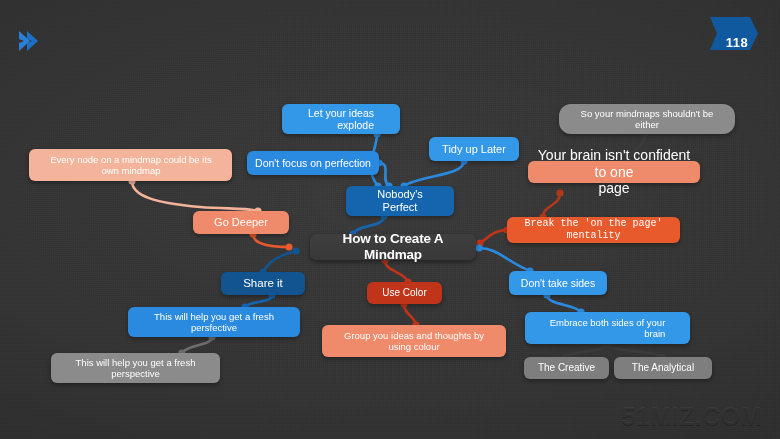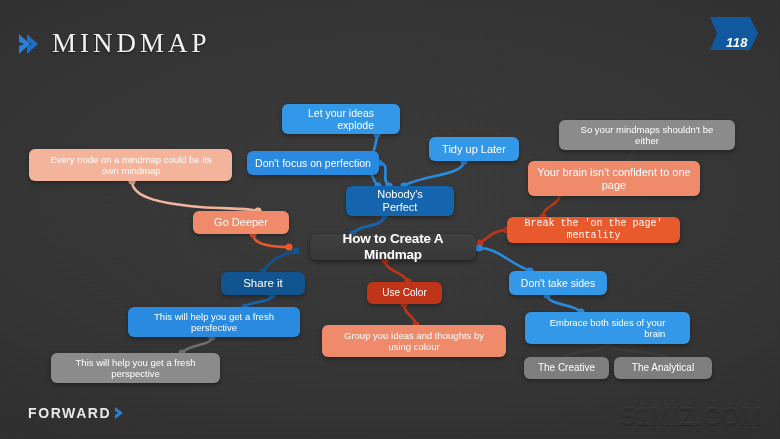"MINDMAP" span.app-title { html: <span>MINDMAP</span> -> none }
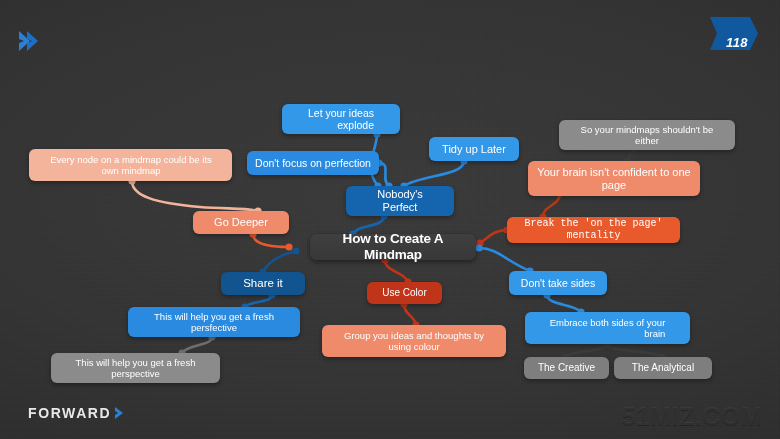"118" .page-badge { font-style: italic -> none }
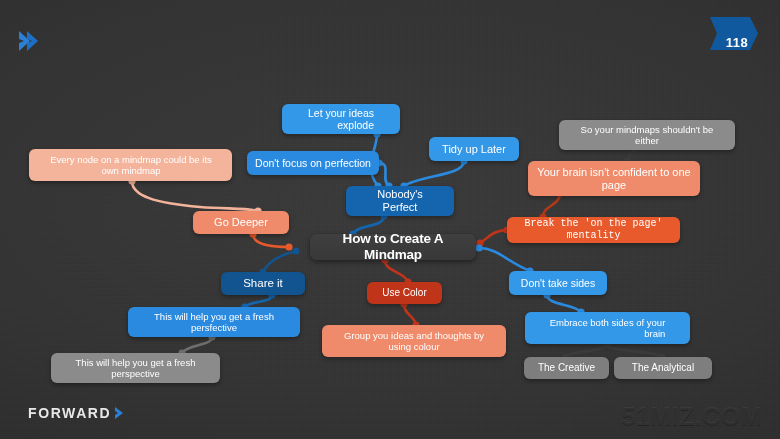"So your mindmaps shouldn't be" div.node { border-radius: none -> 12px; top: 120px -> 104px }
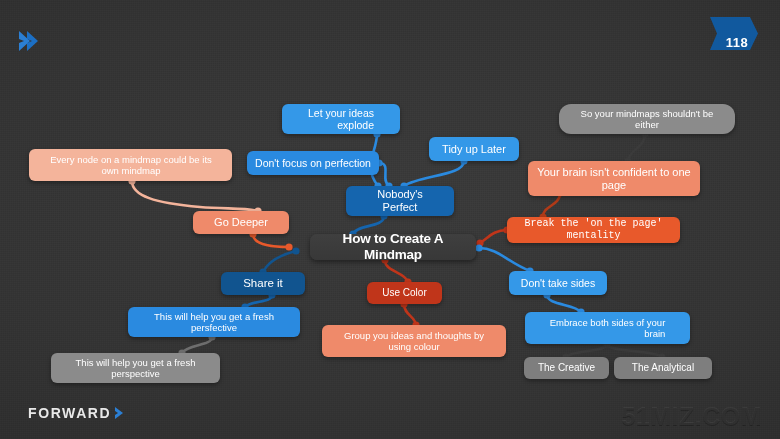"Your brain isn't confident to" div.node { font-size: 11px -> 14px; height: 35px -> 22px }
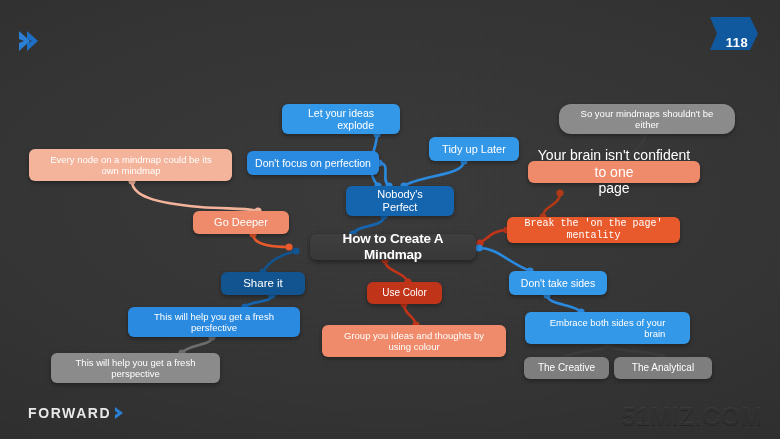"FORWARD" div.footer-brand { html: <div> <span>FORWARD</span> <span> <svg> <path></path> </svg> </span> </div> -> none }
